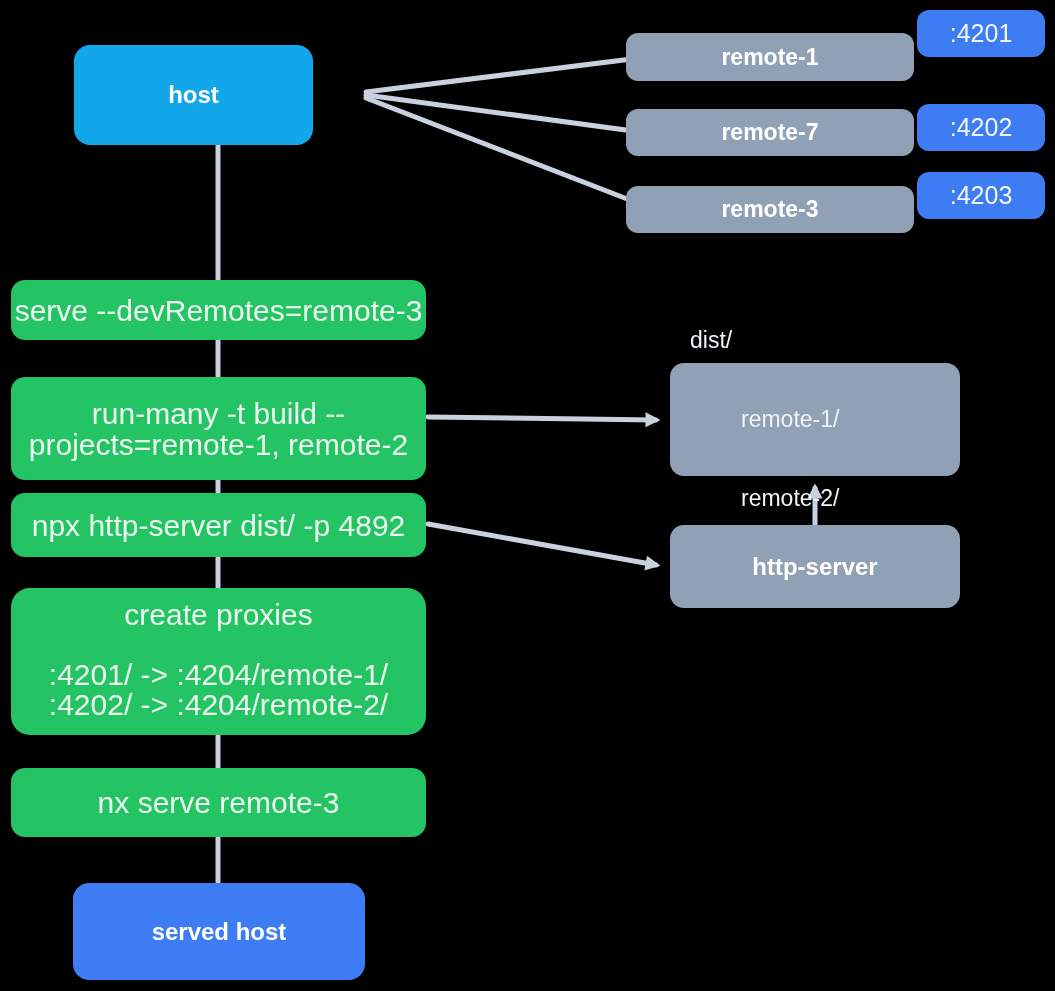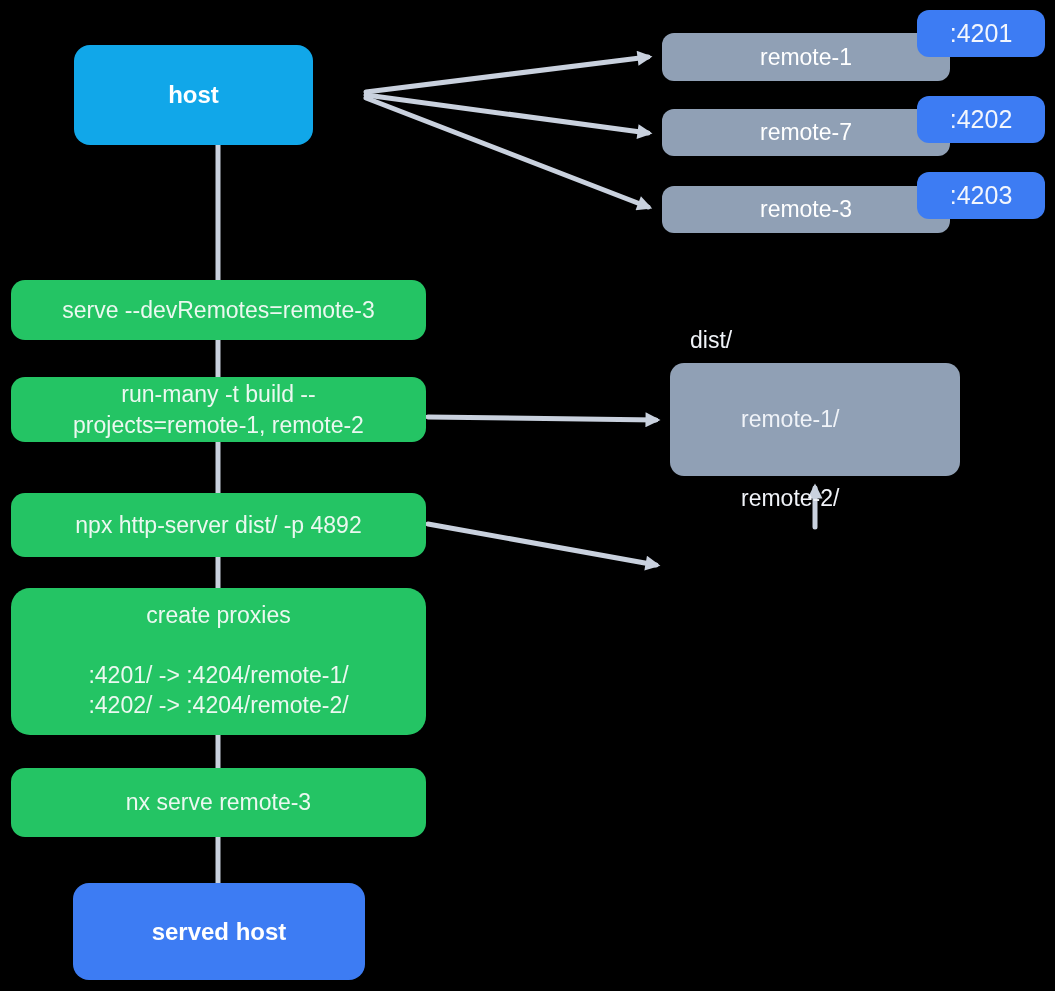"remote-1" .remote { font-weight: 400 -> 700; left: 662px -> 626px }
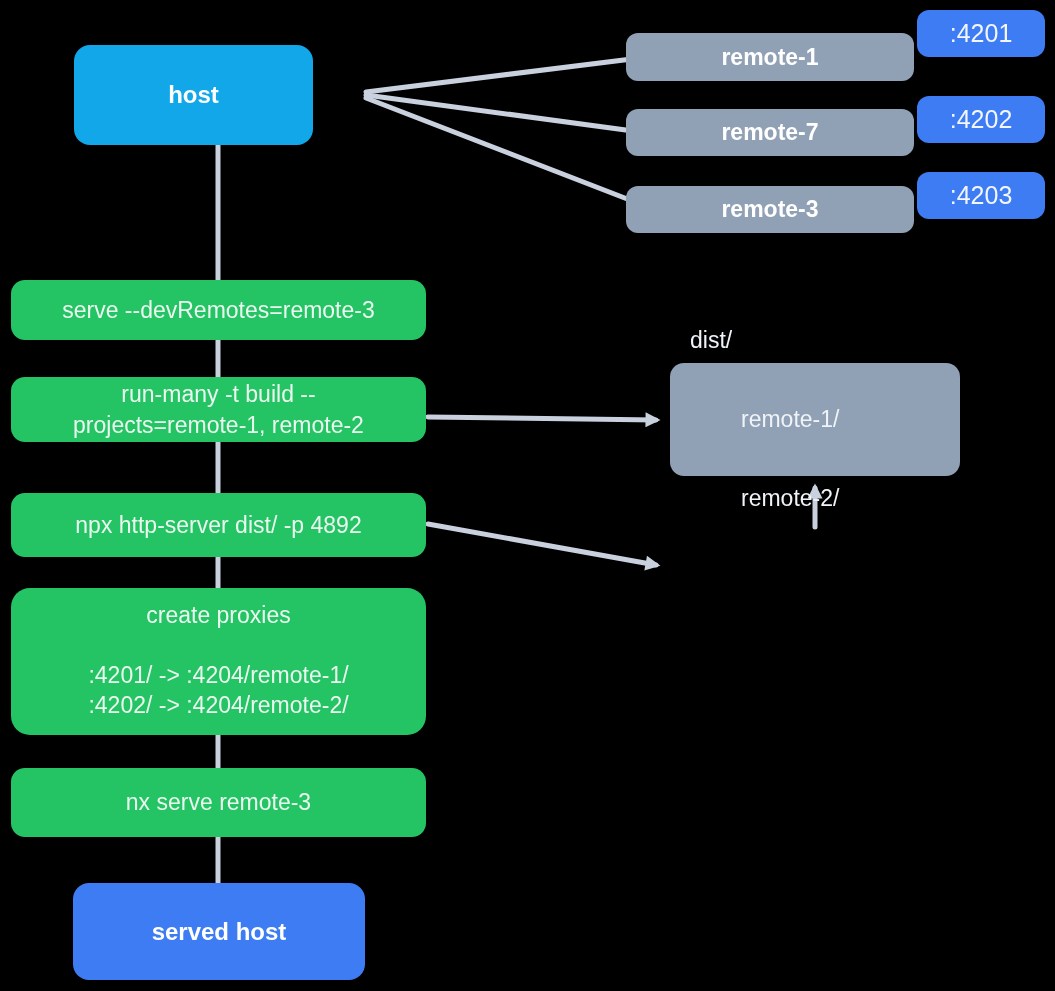":4202" .badge-2 { top: 96px -> 104px }
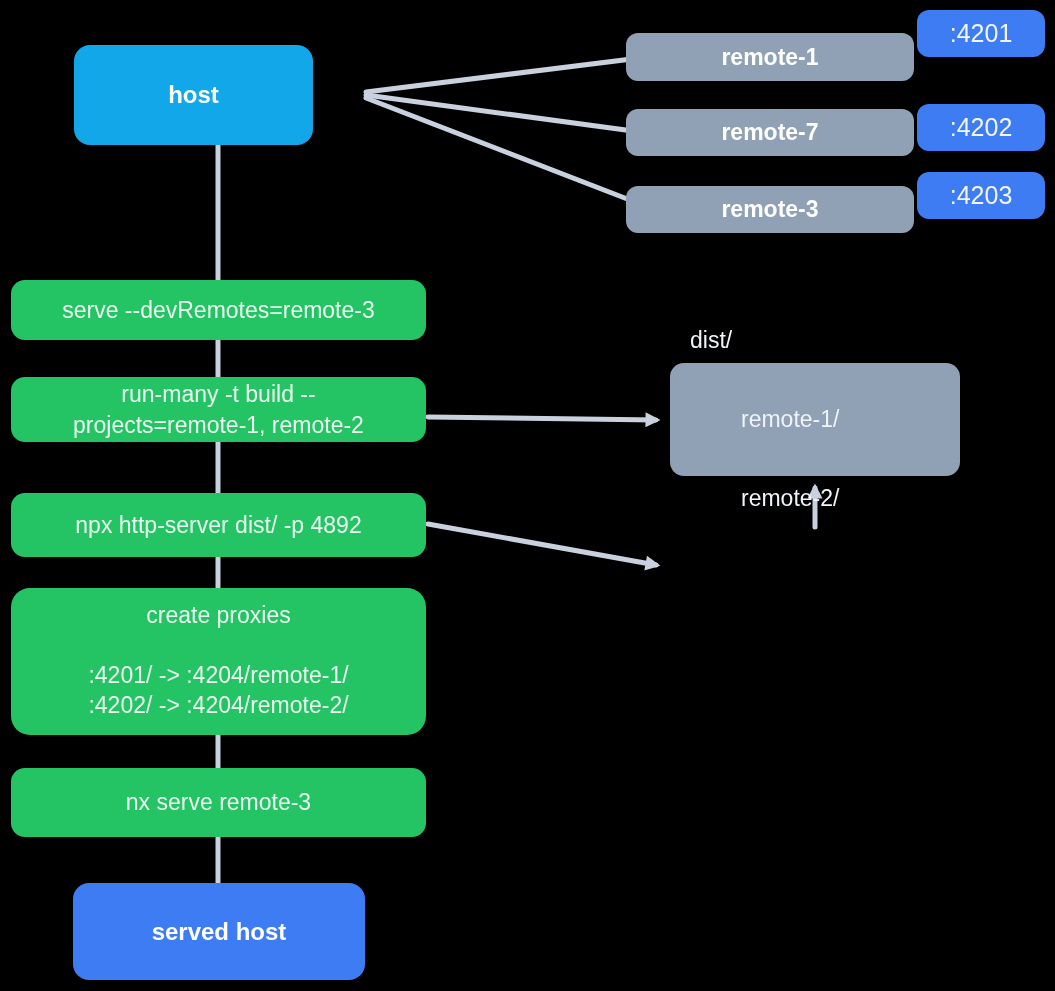"serve --devRemotes=remote-3" .action { font-size: 23px -> 30px }
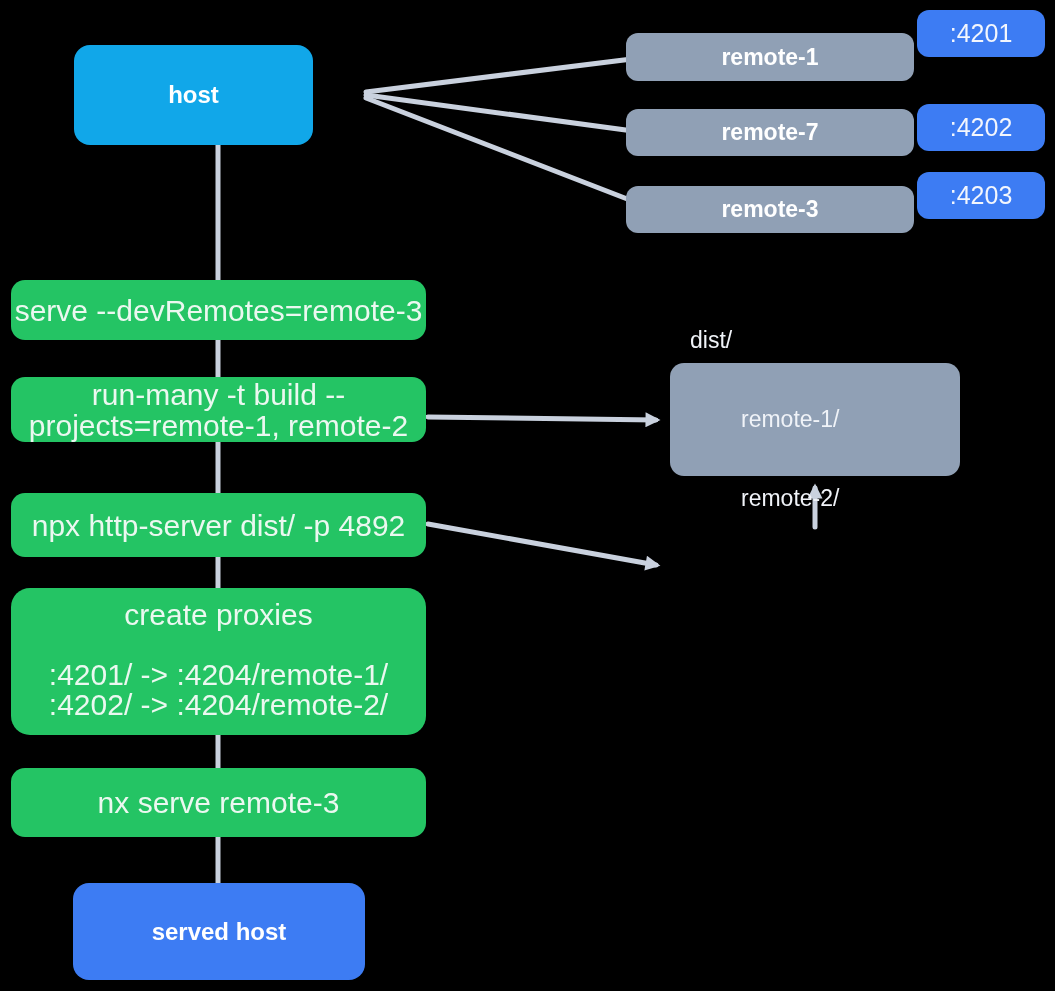"run-many -t build --" .action-runmany { height: 65px -> 103px }
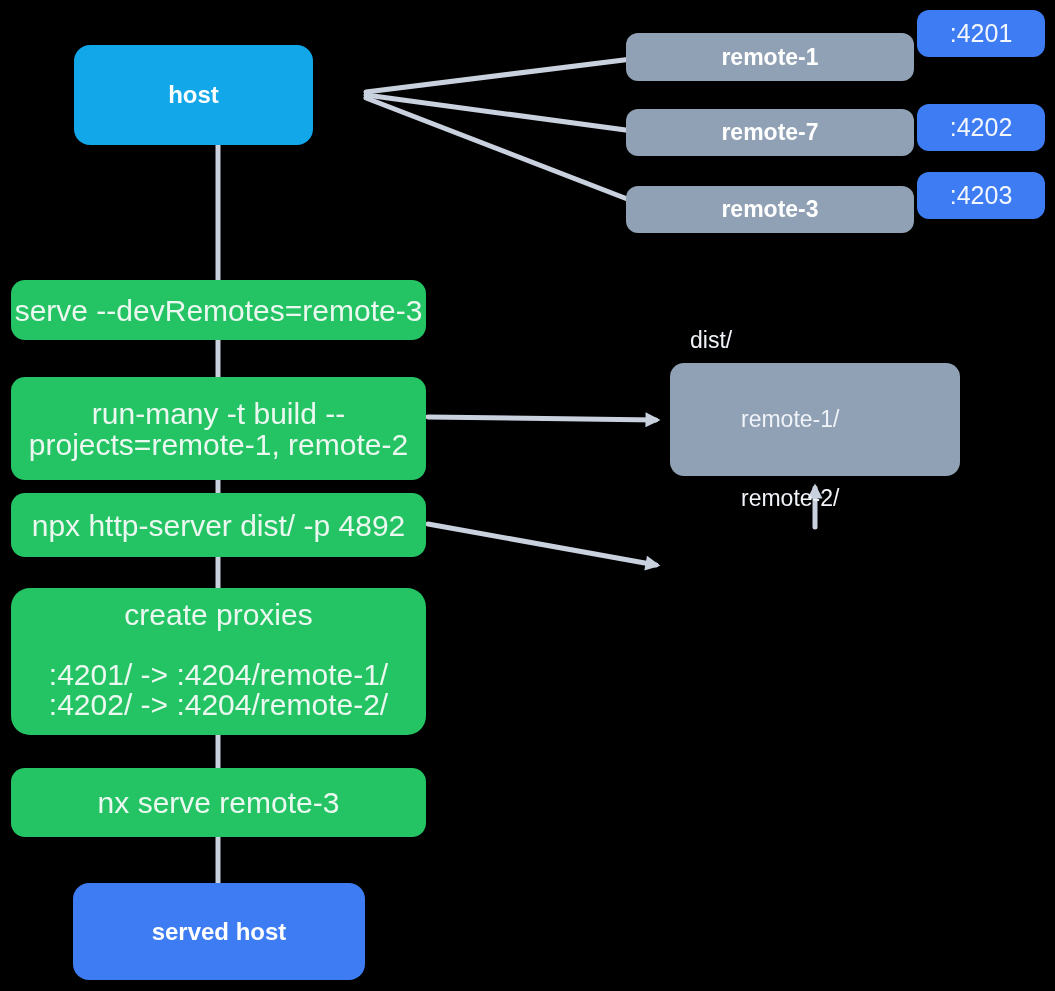"http-server" div.node { html: none -> <div> <span>http-server</span> </div> }
